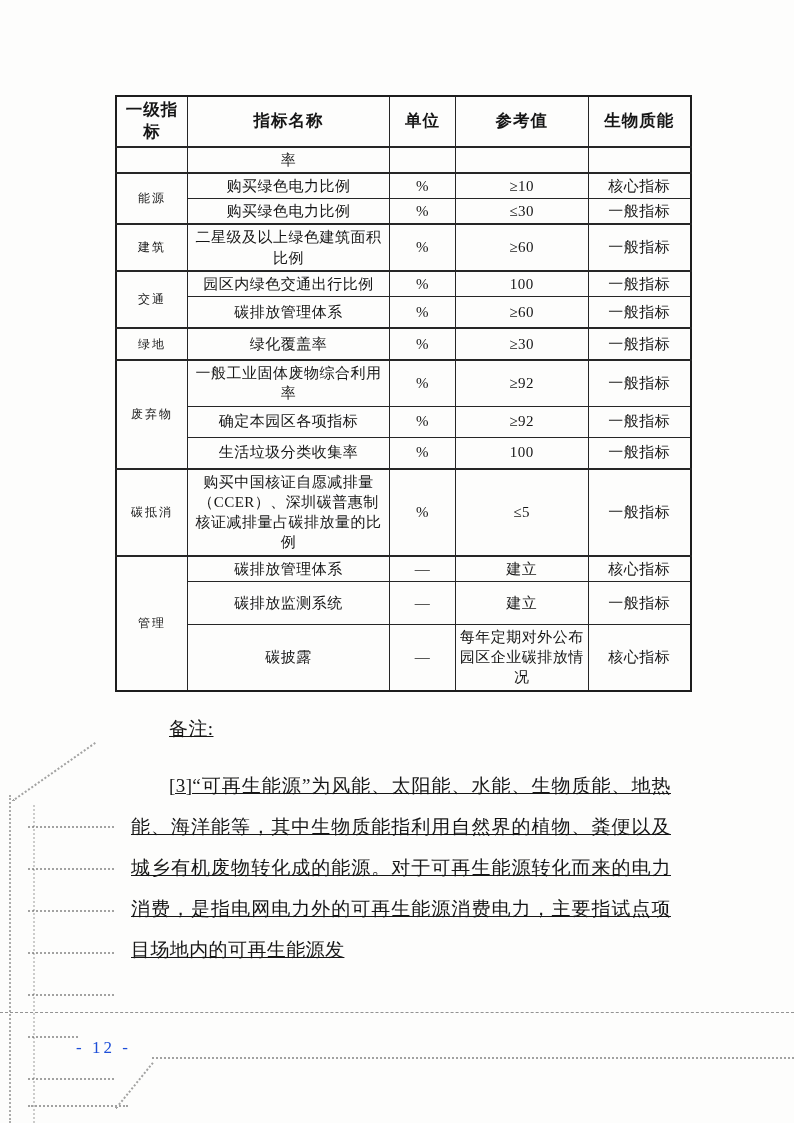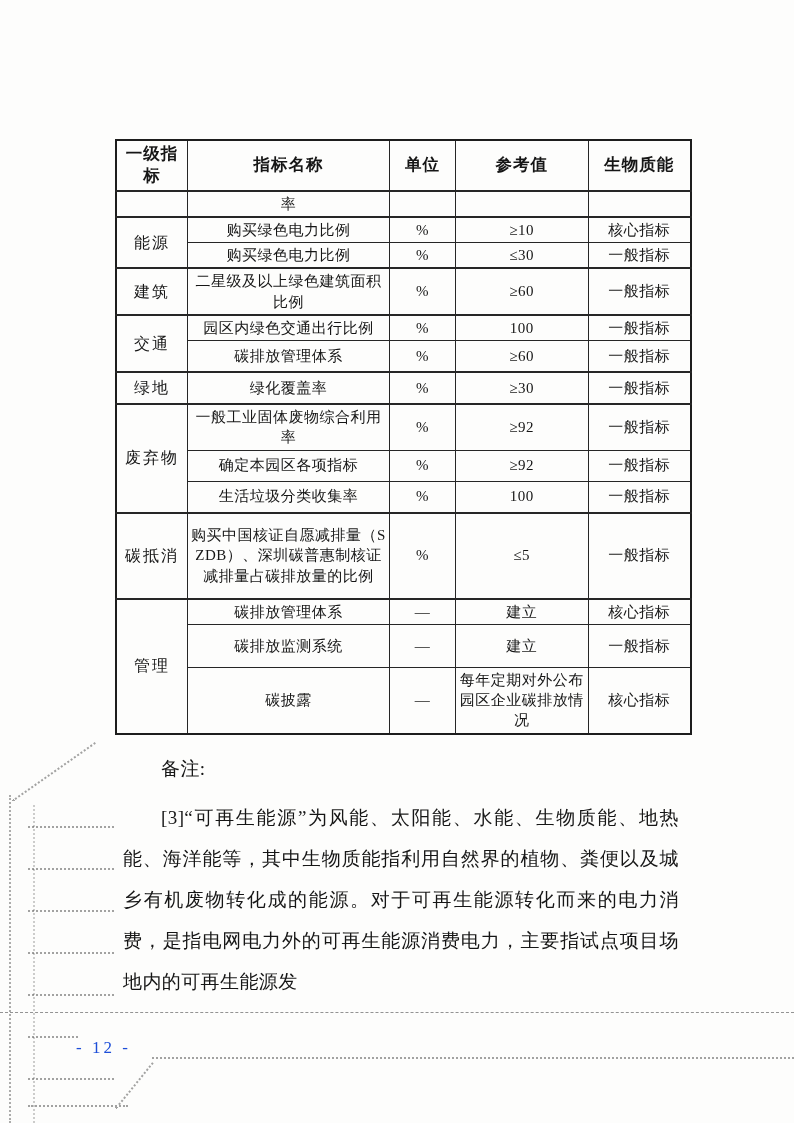"一级指标" .ind-table { margin-top: 44px -> none }
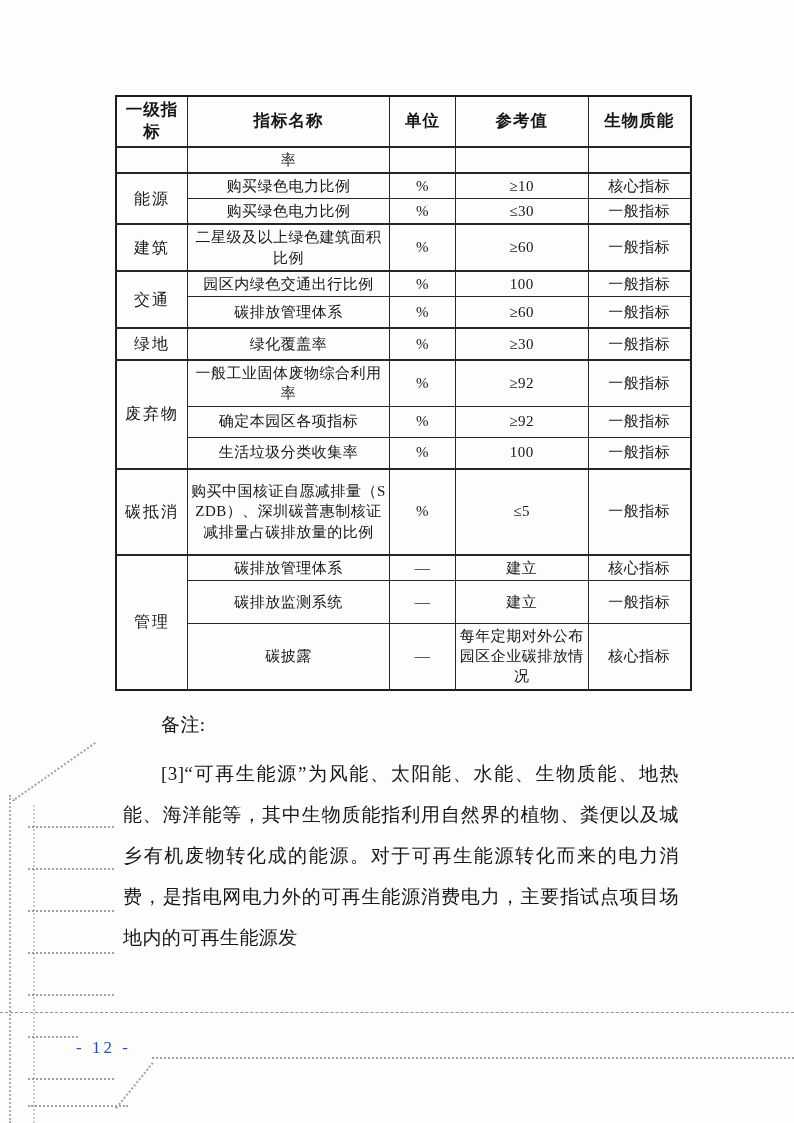"能源" .ind-table td.cat { font-size: 16px -> 12px }
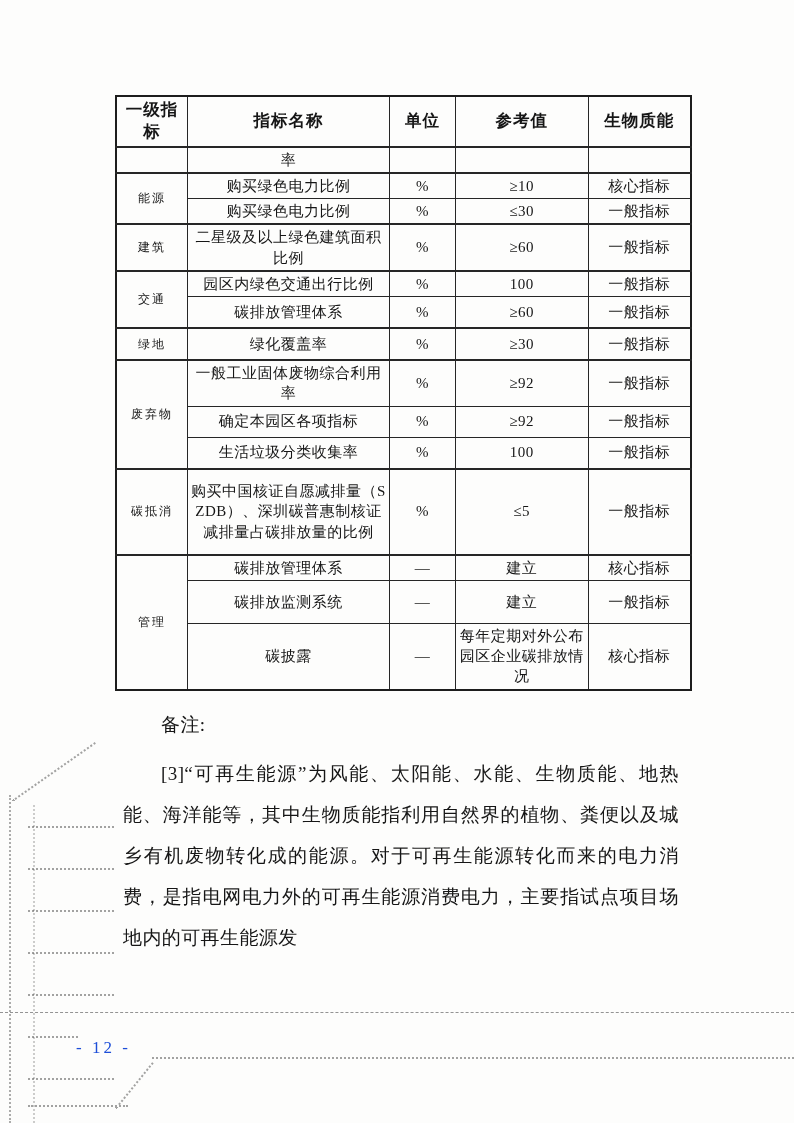"购买中国核证自愿减排量（SZDB）、深圳碳普惠制核证减排量占碳排放量的比例" td.h80 { text: SZDB -> CCER }
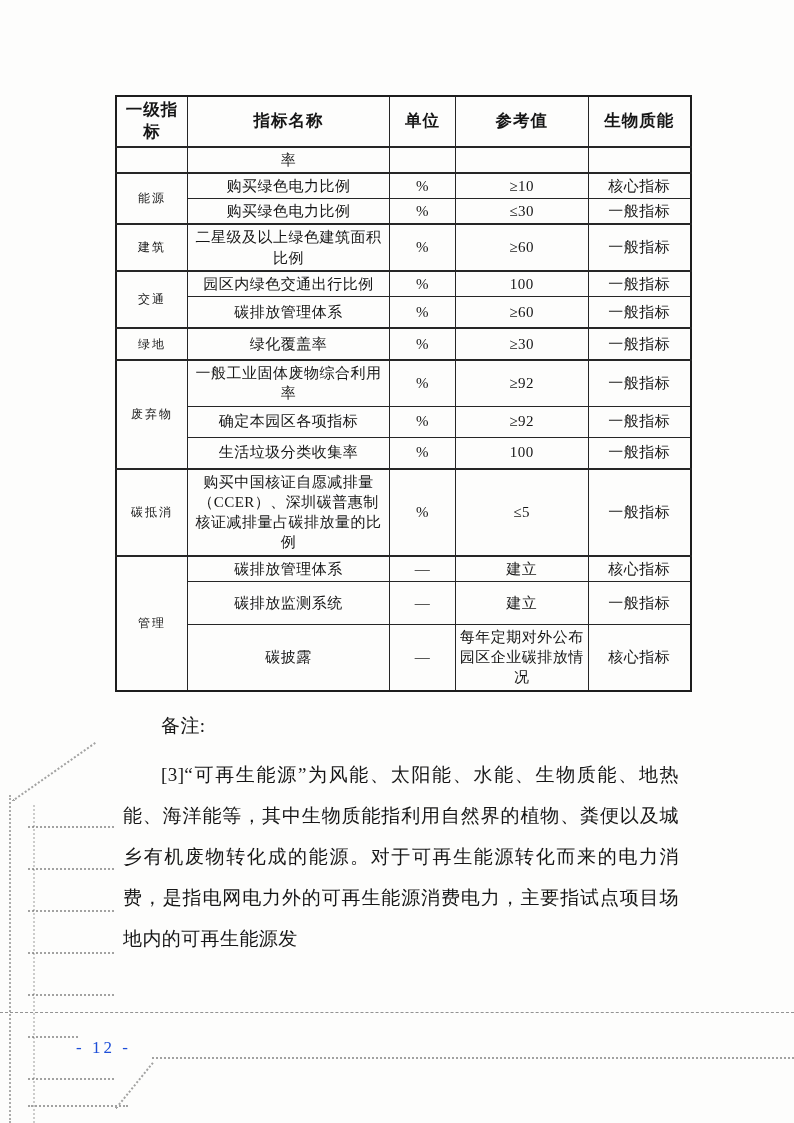"备注:" .notes p { margin: 8px -> 16px; text-decoration: none -> underline }
